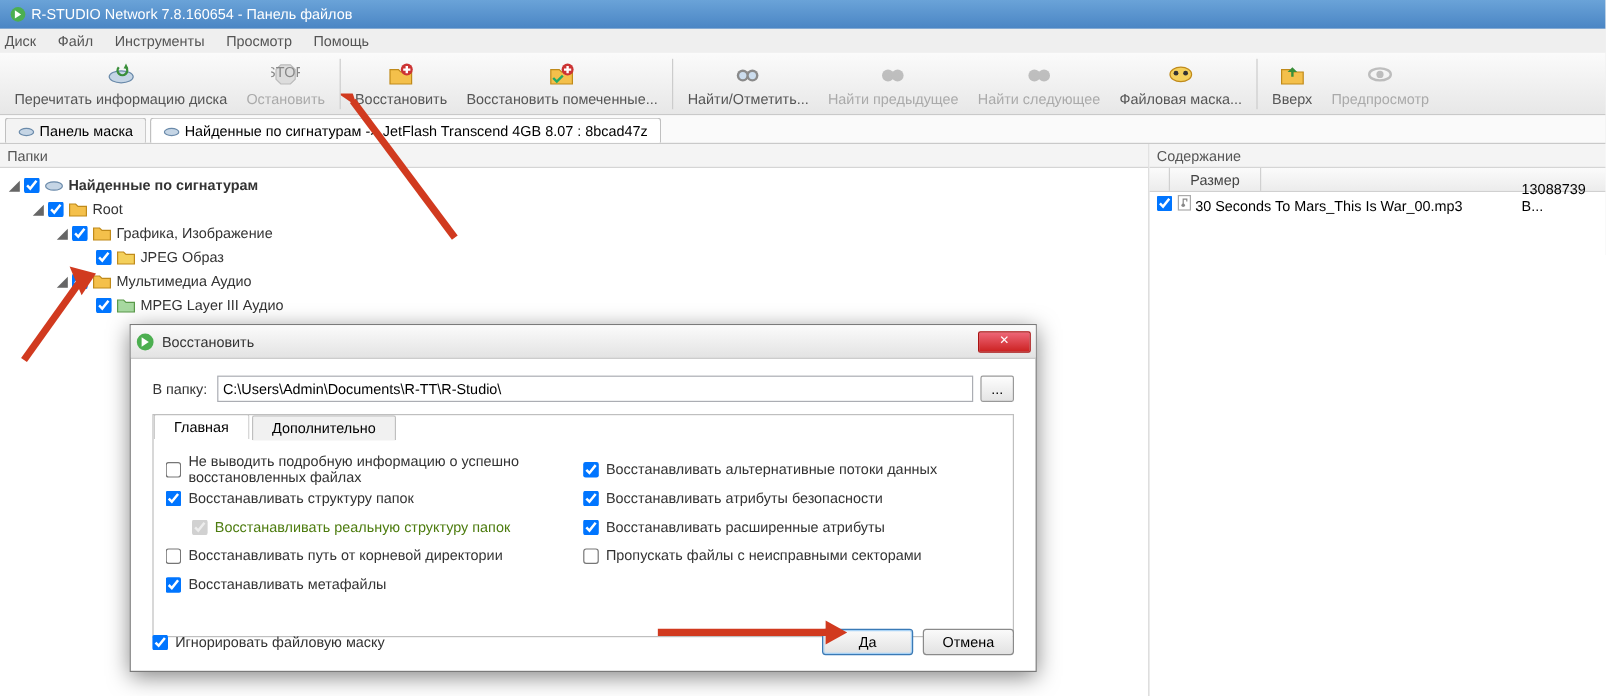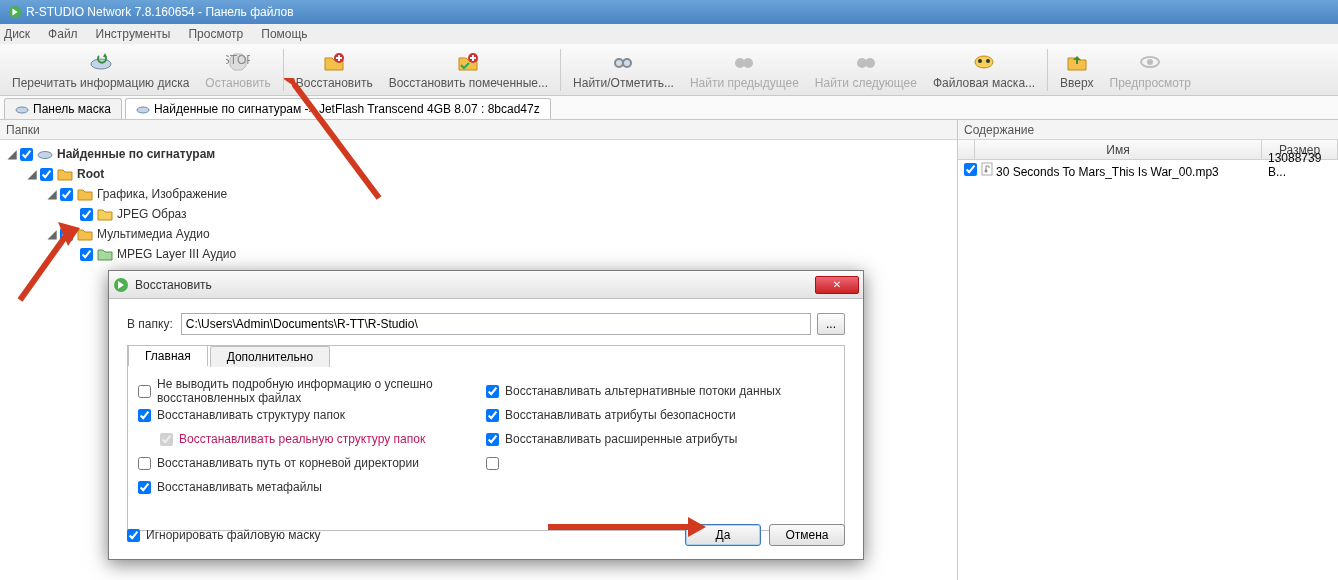"Имя" div.col { html: <div>Имя</div> -> none }
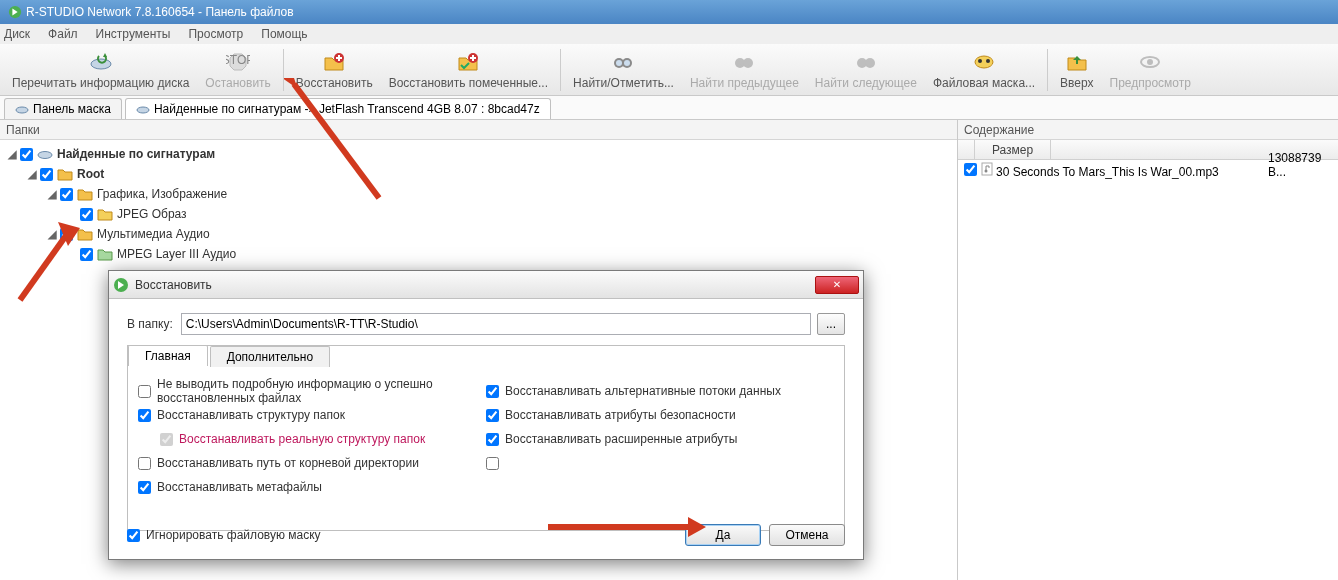"Root" span.label { font-weight: bold -> normal }
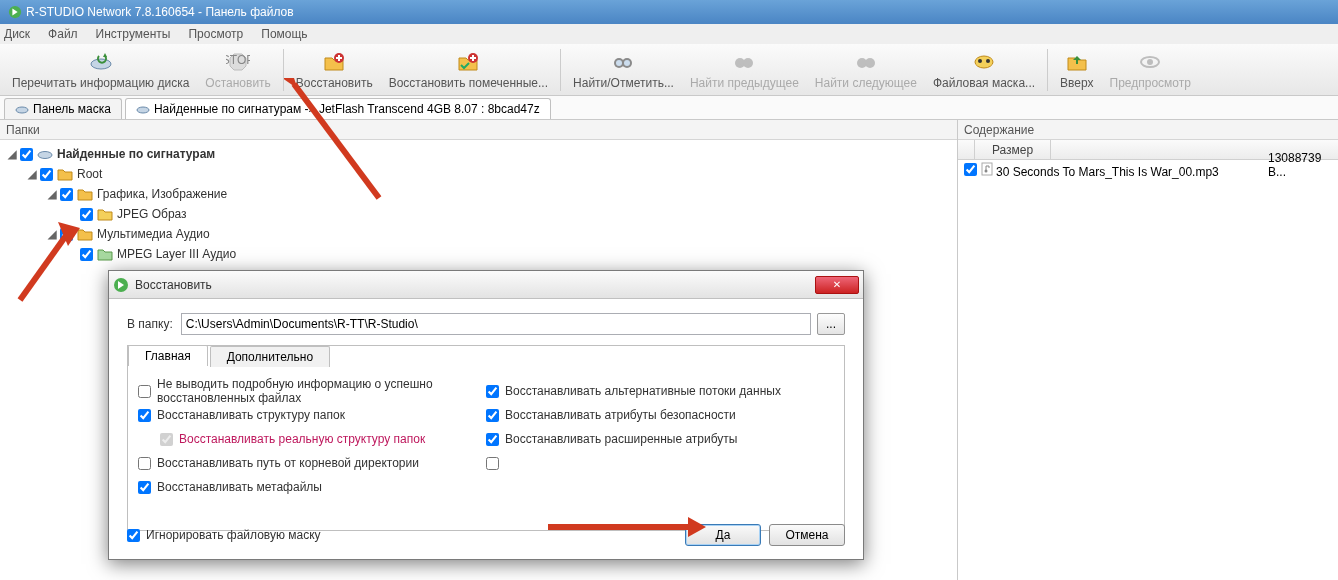"Восстанавливать реальную структуру папок" .cb-row.indent label { color: #be185d -> #4d7c0f }
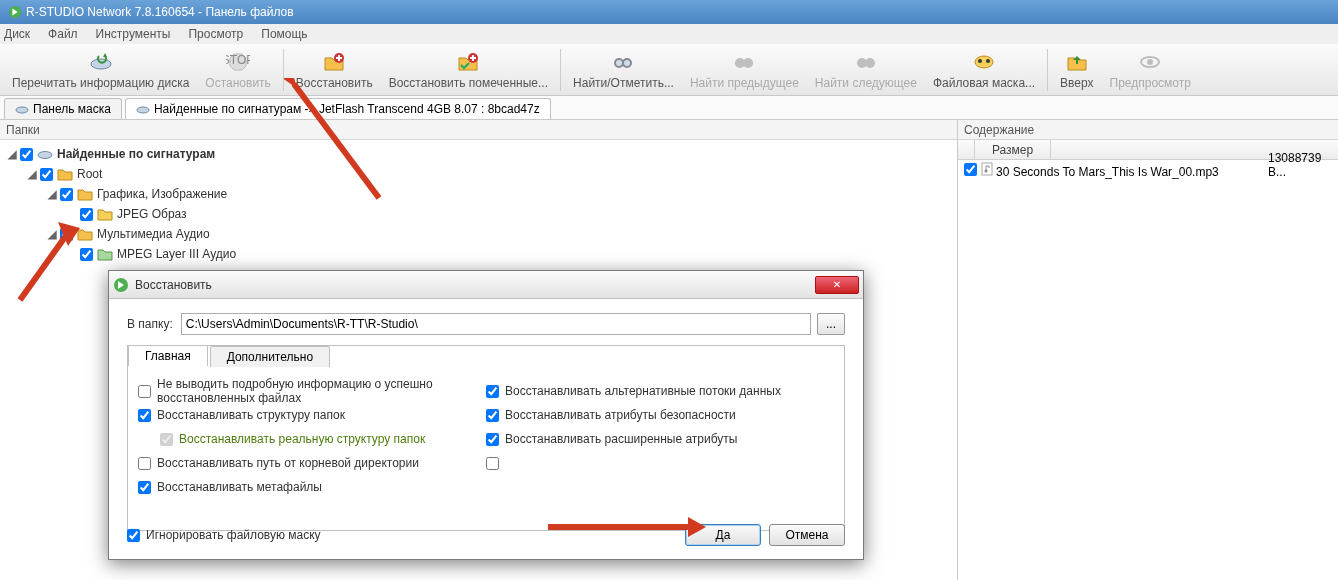"Пропускать файлы с неисправными" label { html: none -> <label>Пропускать файлы с неисправными секторами</label> }
